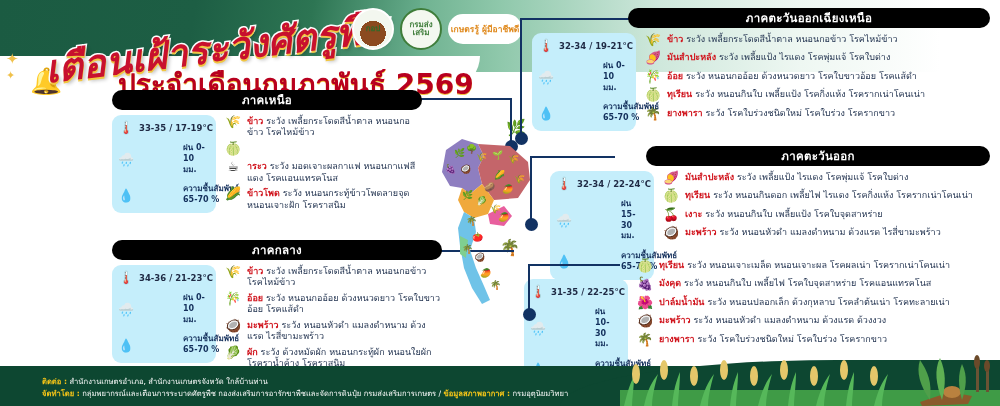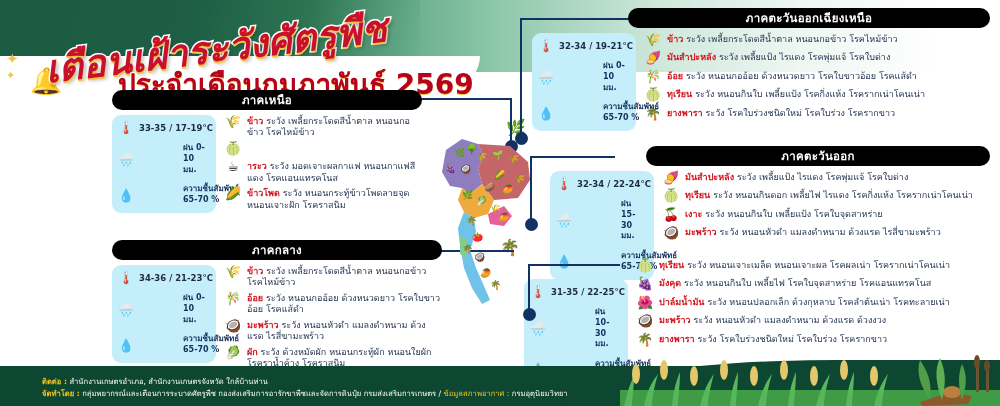"กอป" div.logos { html: none -> <div> <div>กอป</div> <div>กรมส่งเสริม</div> <div>เกษตรรู้ ผู้มีอาชีพดี</div> </div> }
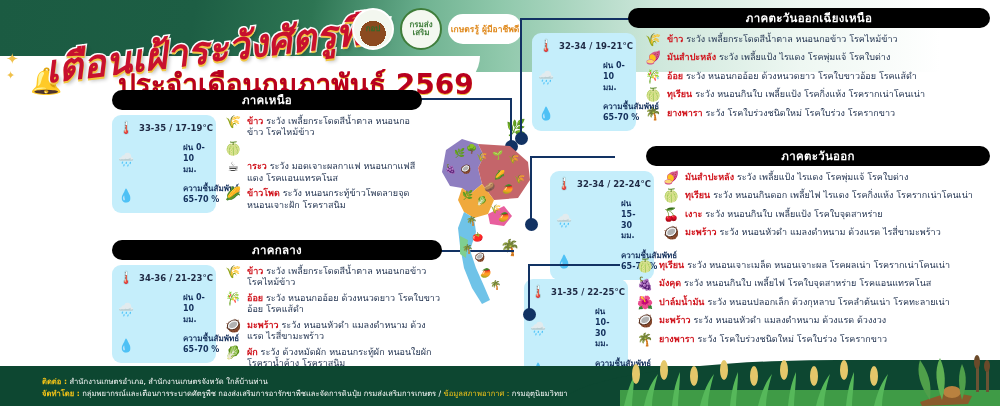"ข้อมูลสภาพอากาศ :" .f-alt { font-weight: normal -> bold }
